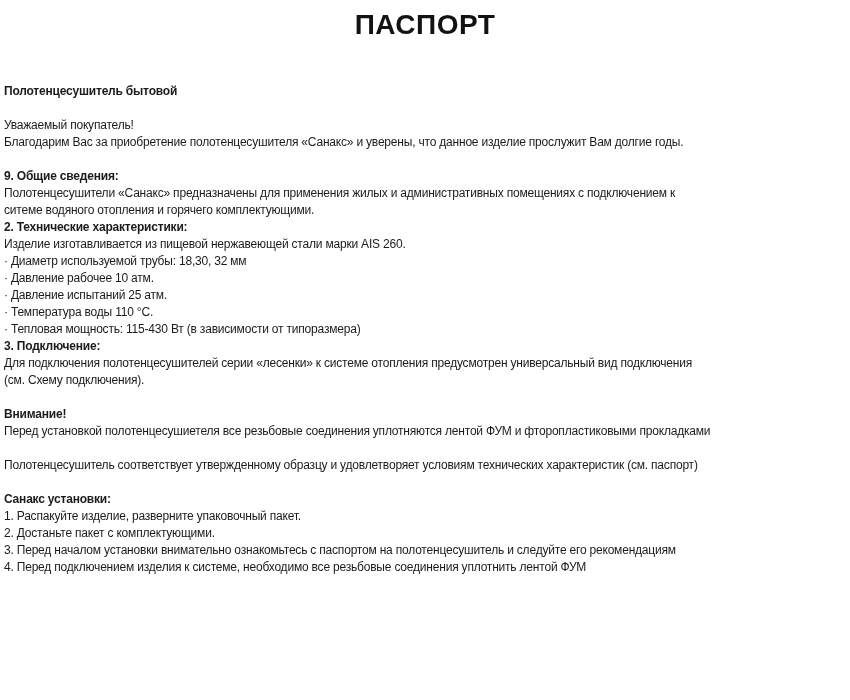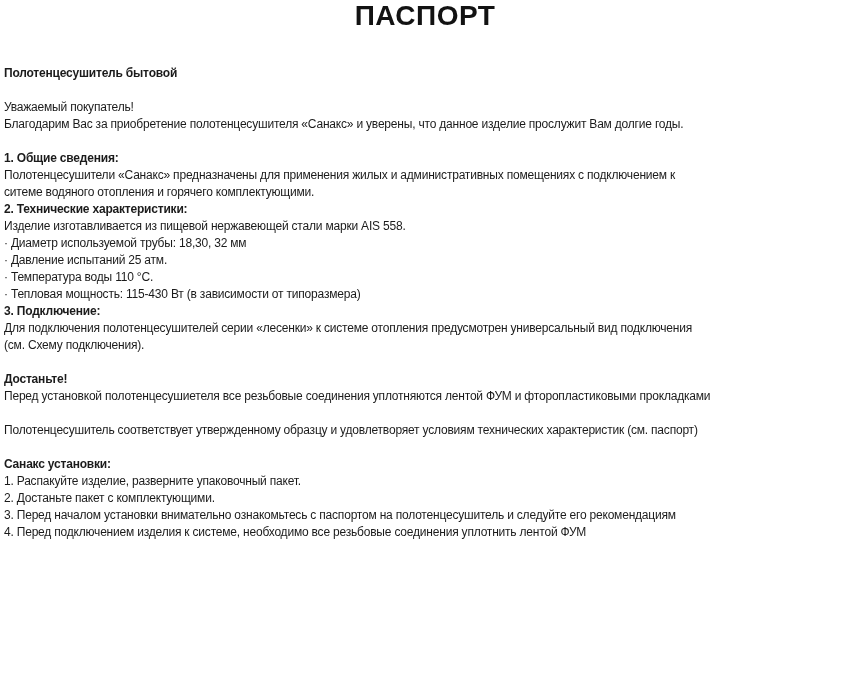"ПАСПОРТ" .title { margin: 0 -> 9px }
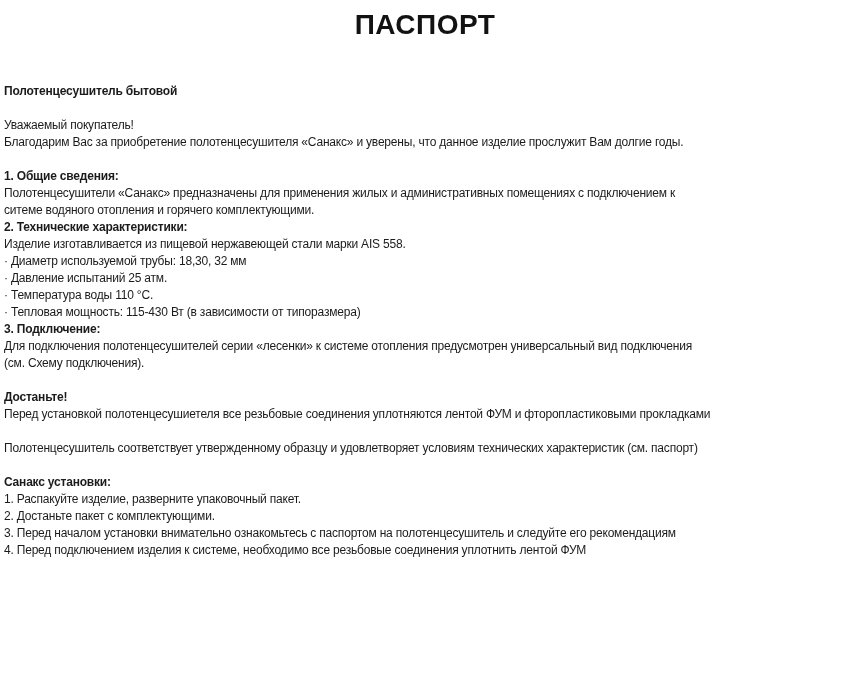"1. Общие сведения:" p.line { text: 1 -> 9 }
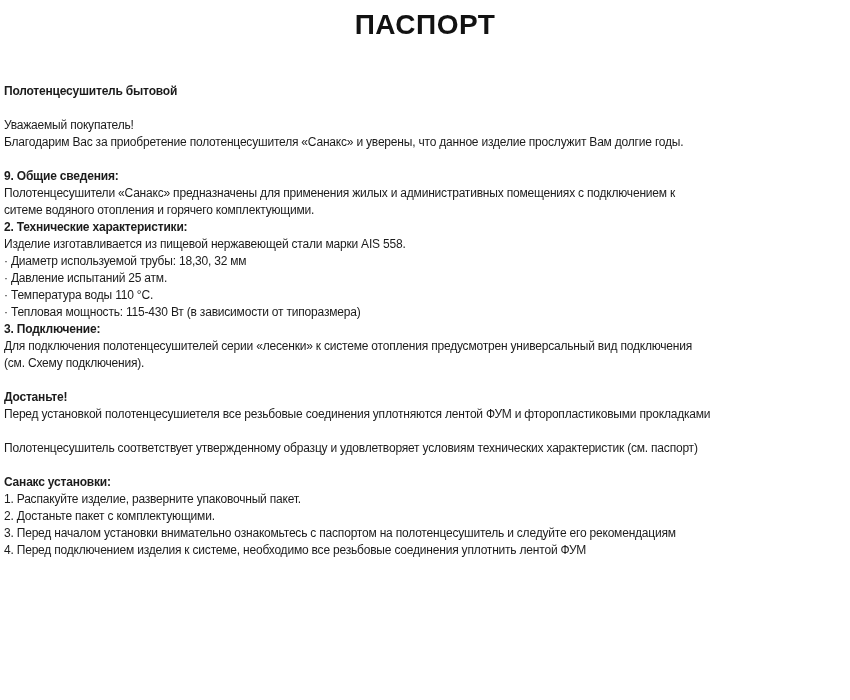"Изделие изготавливается из пищевой" p.line { text: 558 -> 260 }
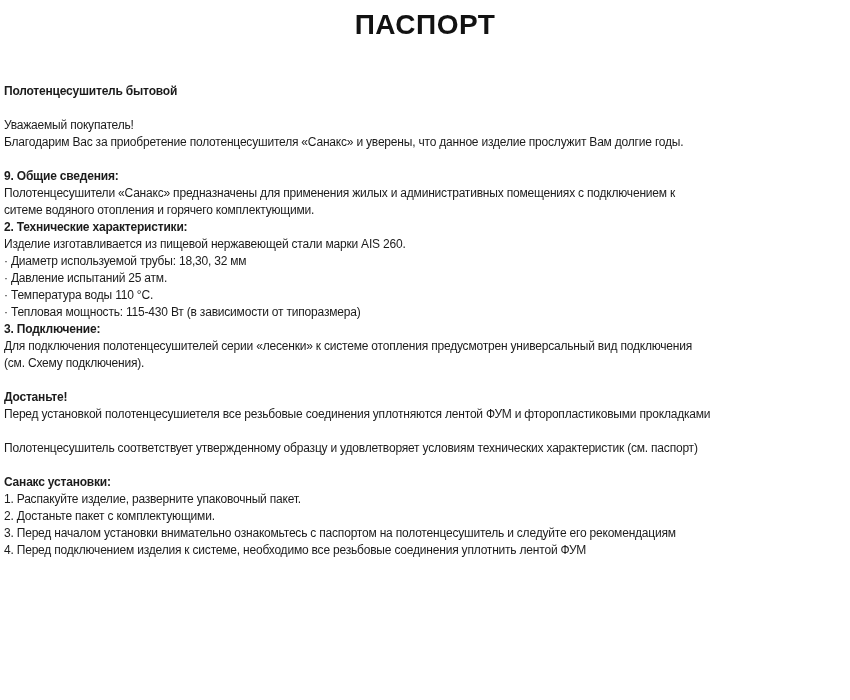"· Давление рабочее 10 атм." p.line { html: none -> <p>· Давление рабочее 10 атм.</p> }
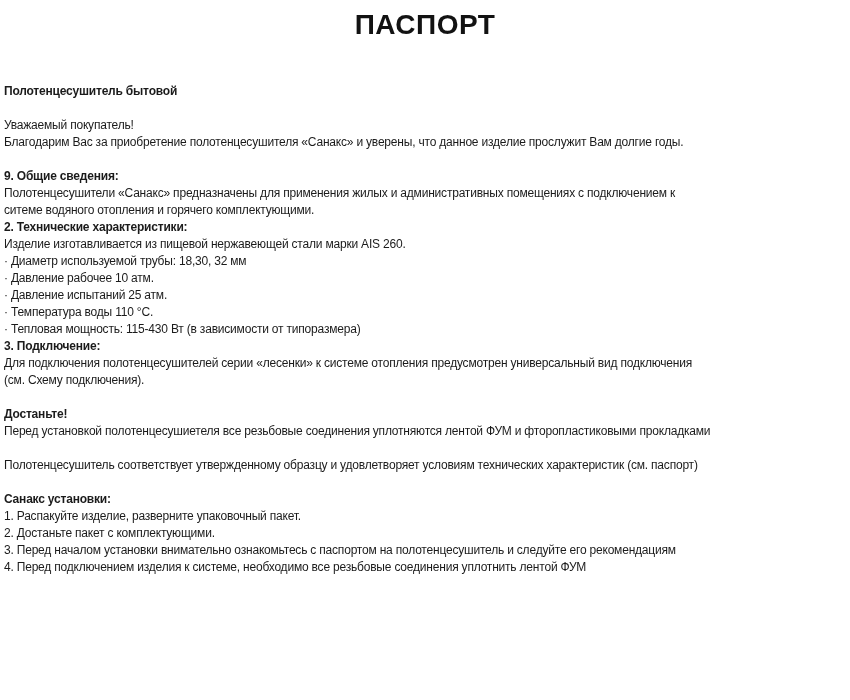"Достаньте!" p.line { text: Достаньте -> Внимание }
